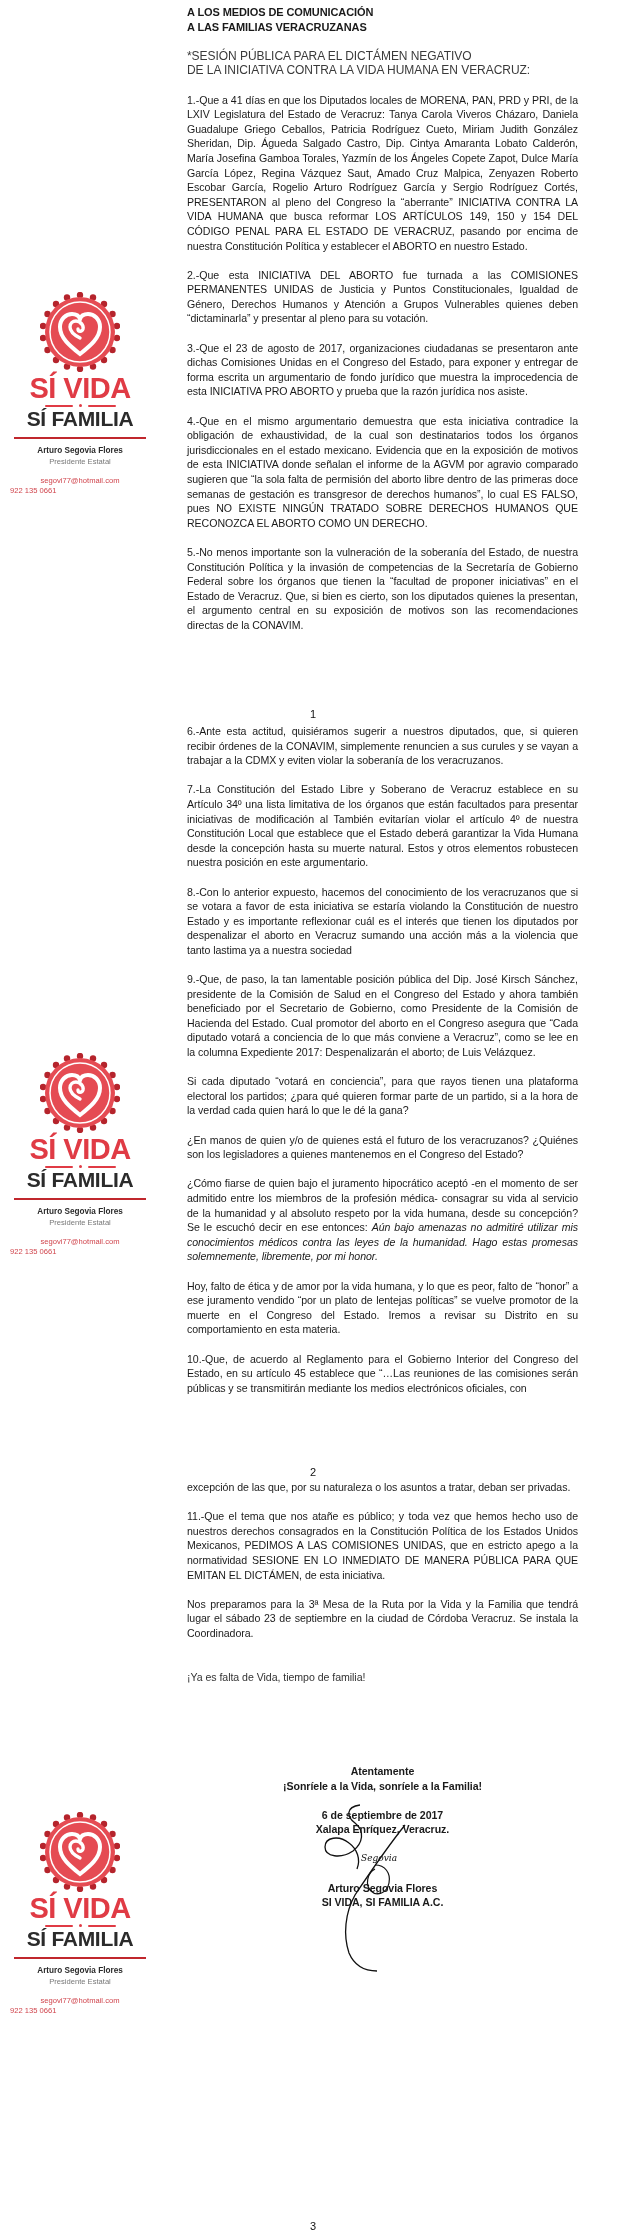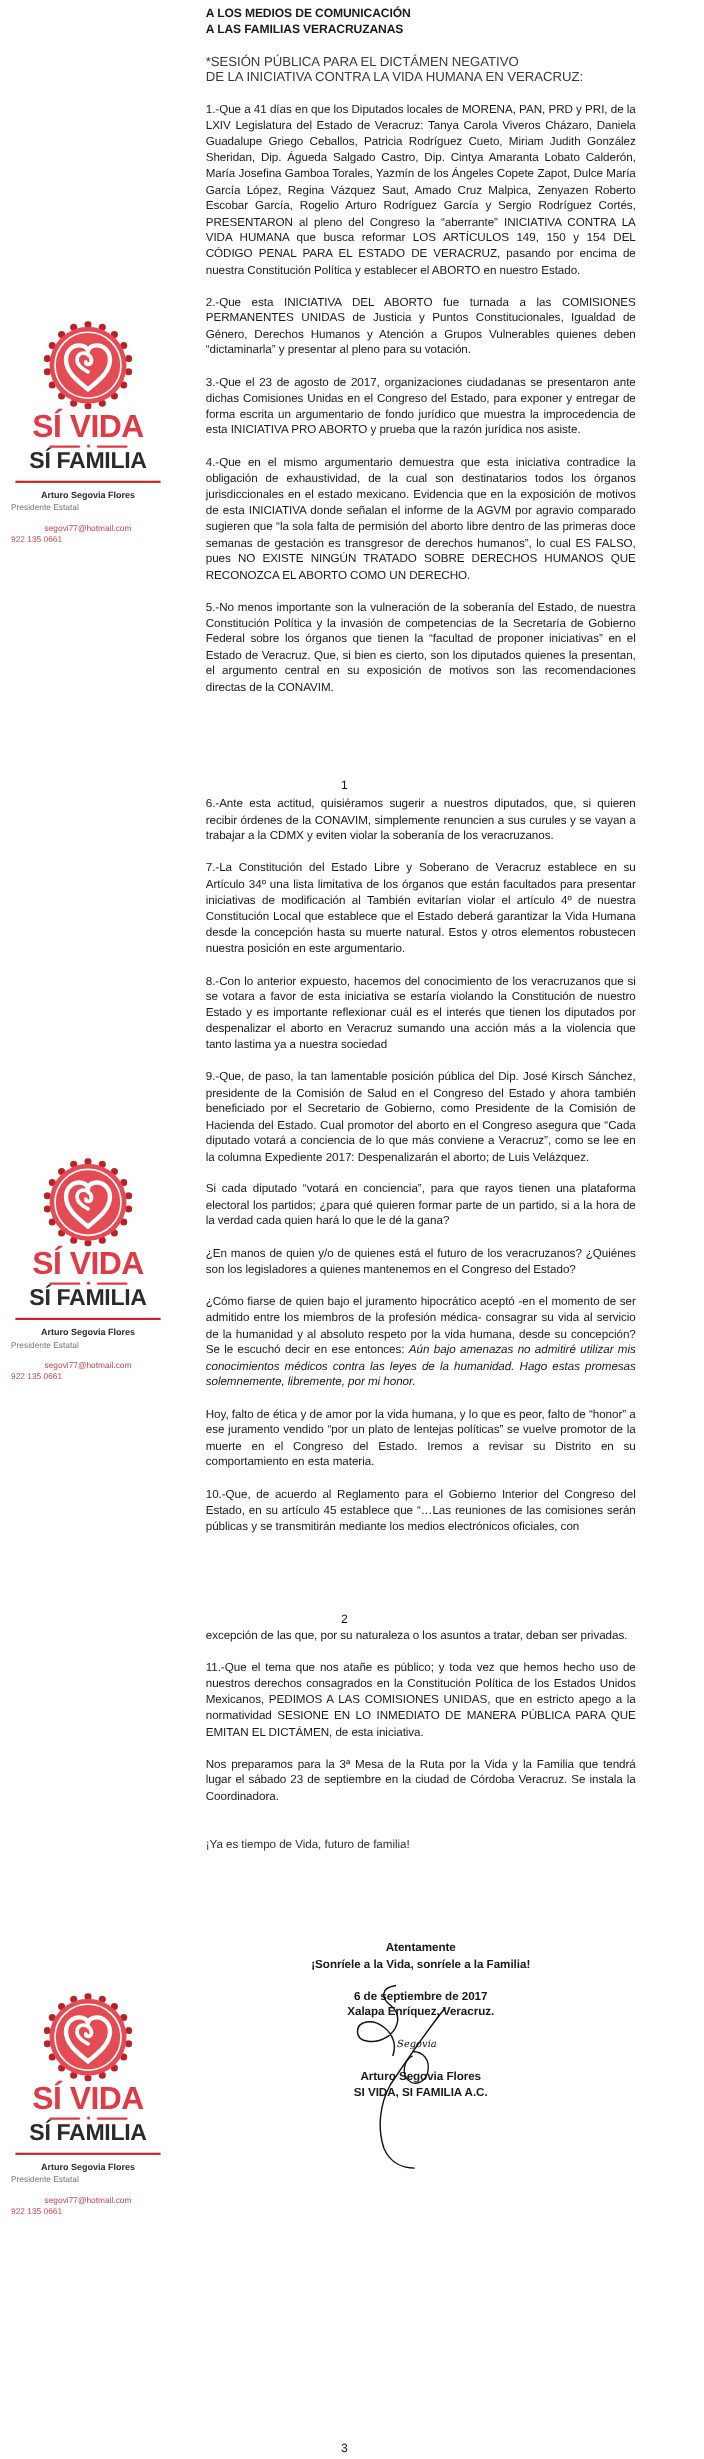"Presidente Estatal" .logo .role { text-align: left -> center }
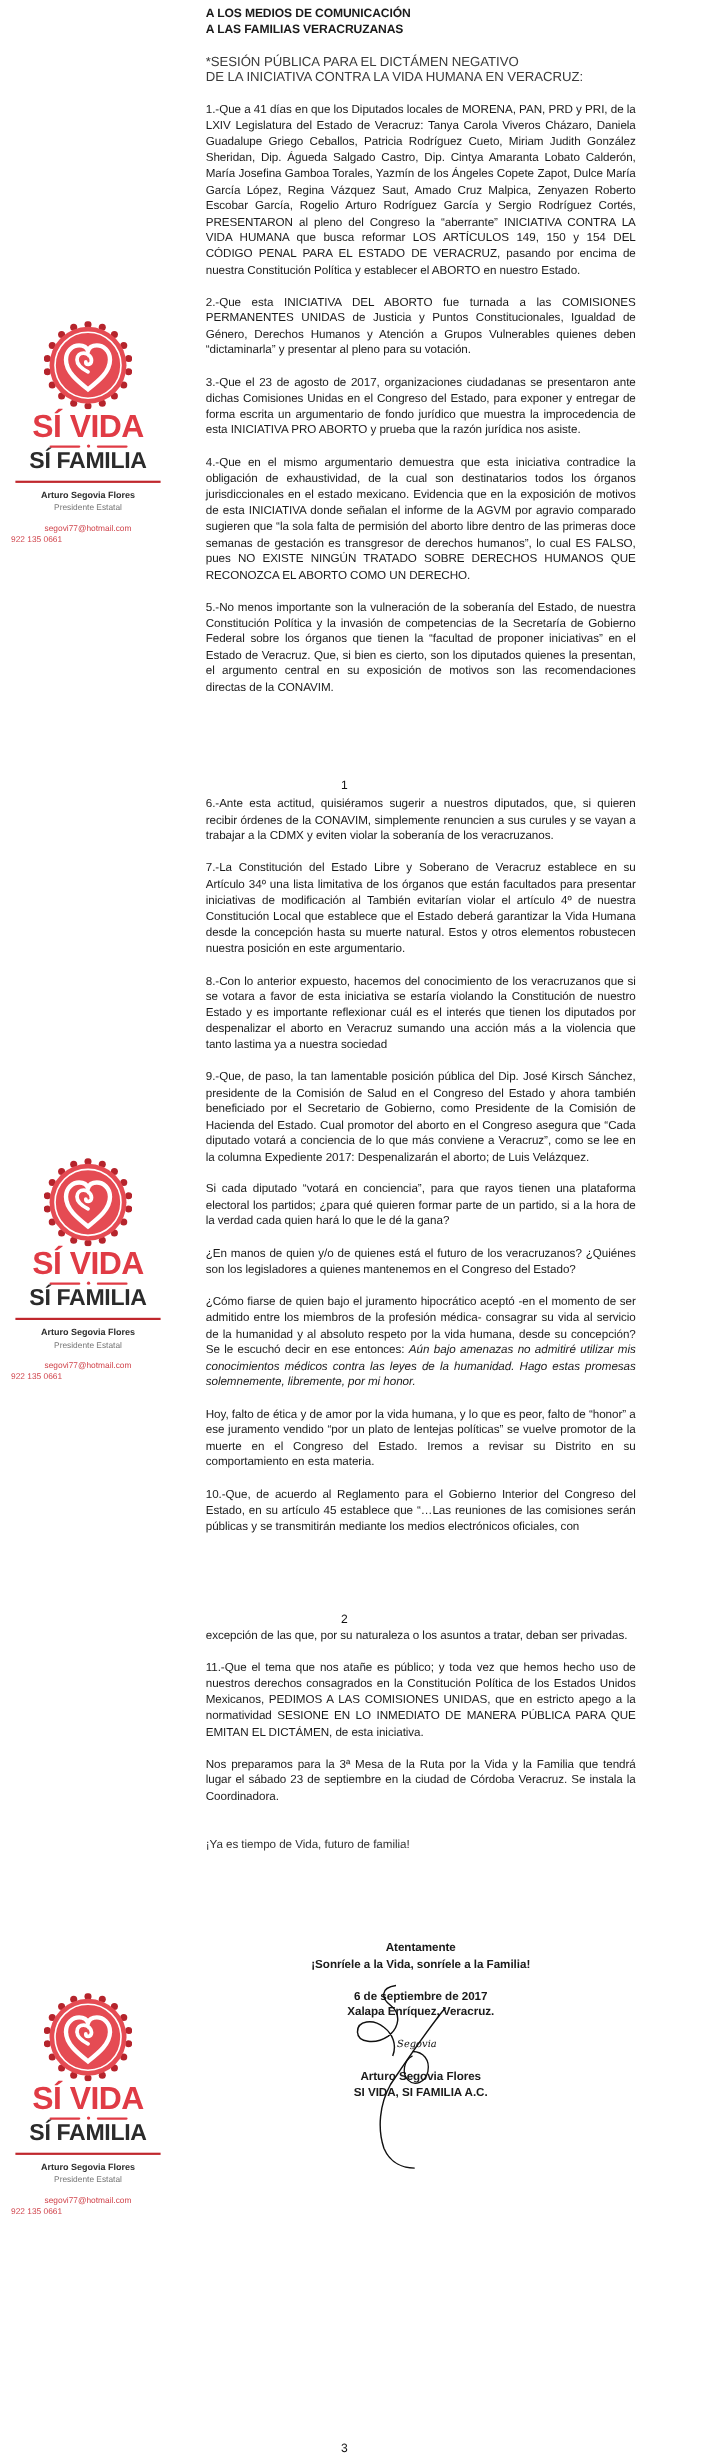"¡Ya es tiempo de Vida," p { text: tiempo de Vida, futuro -> falta de Vida, tiempo }
